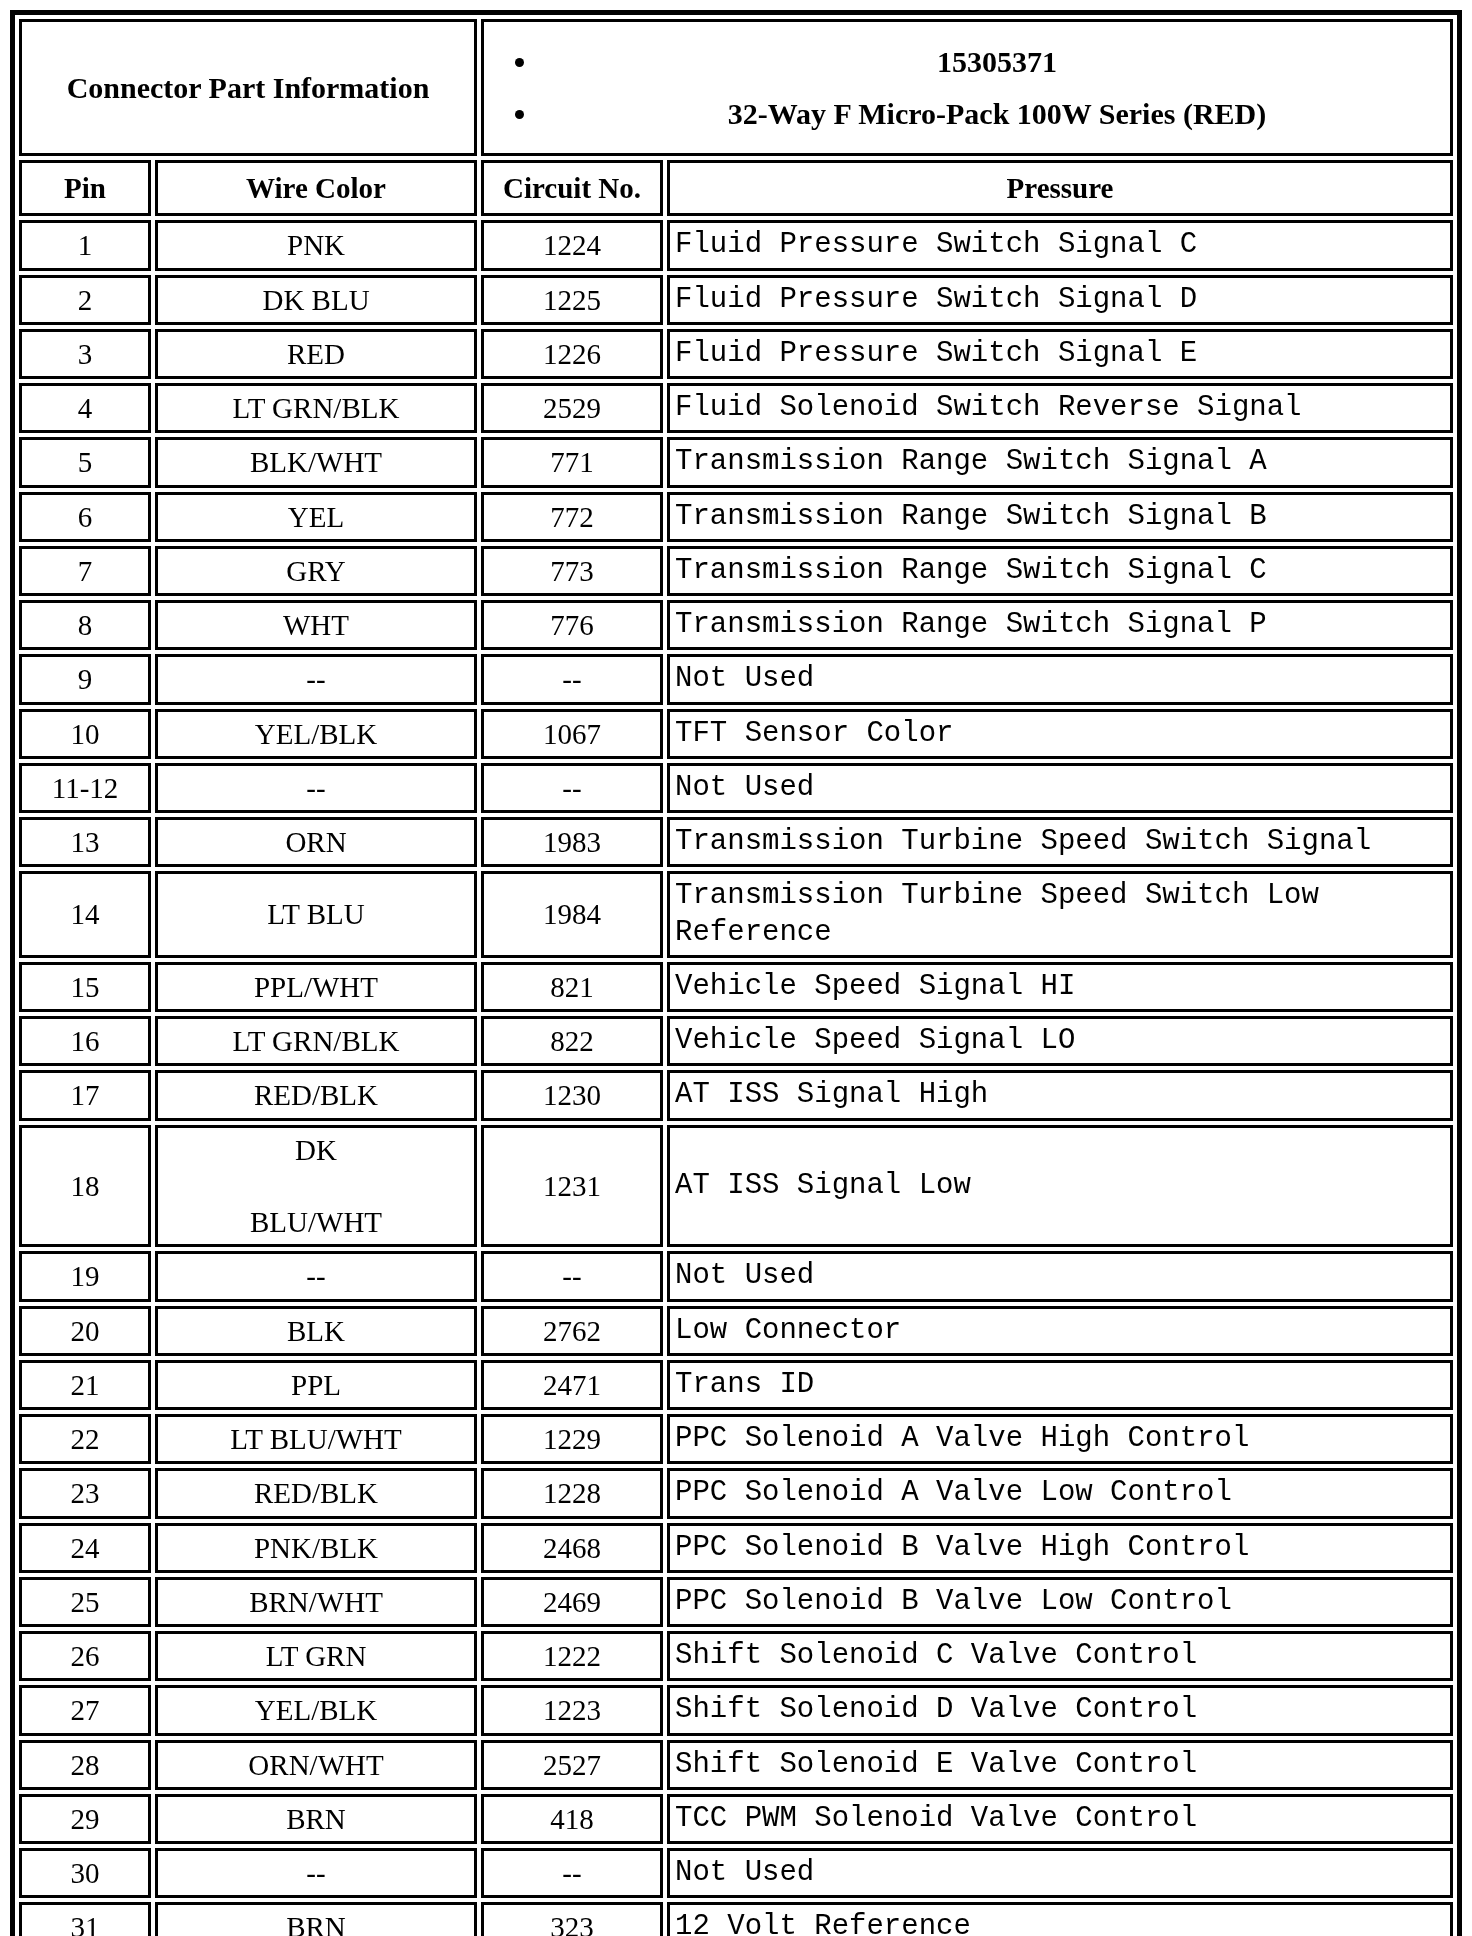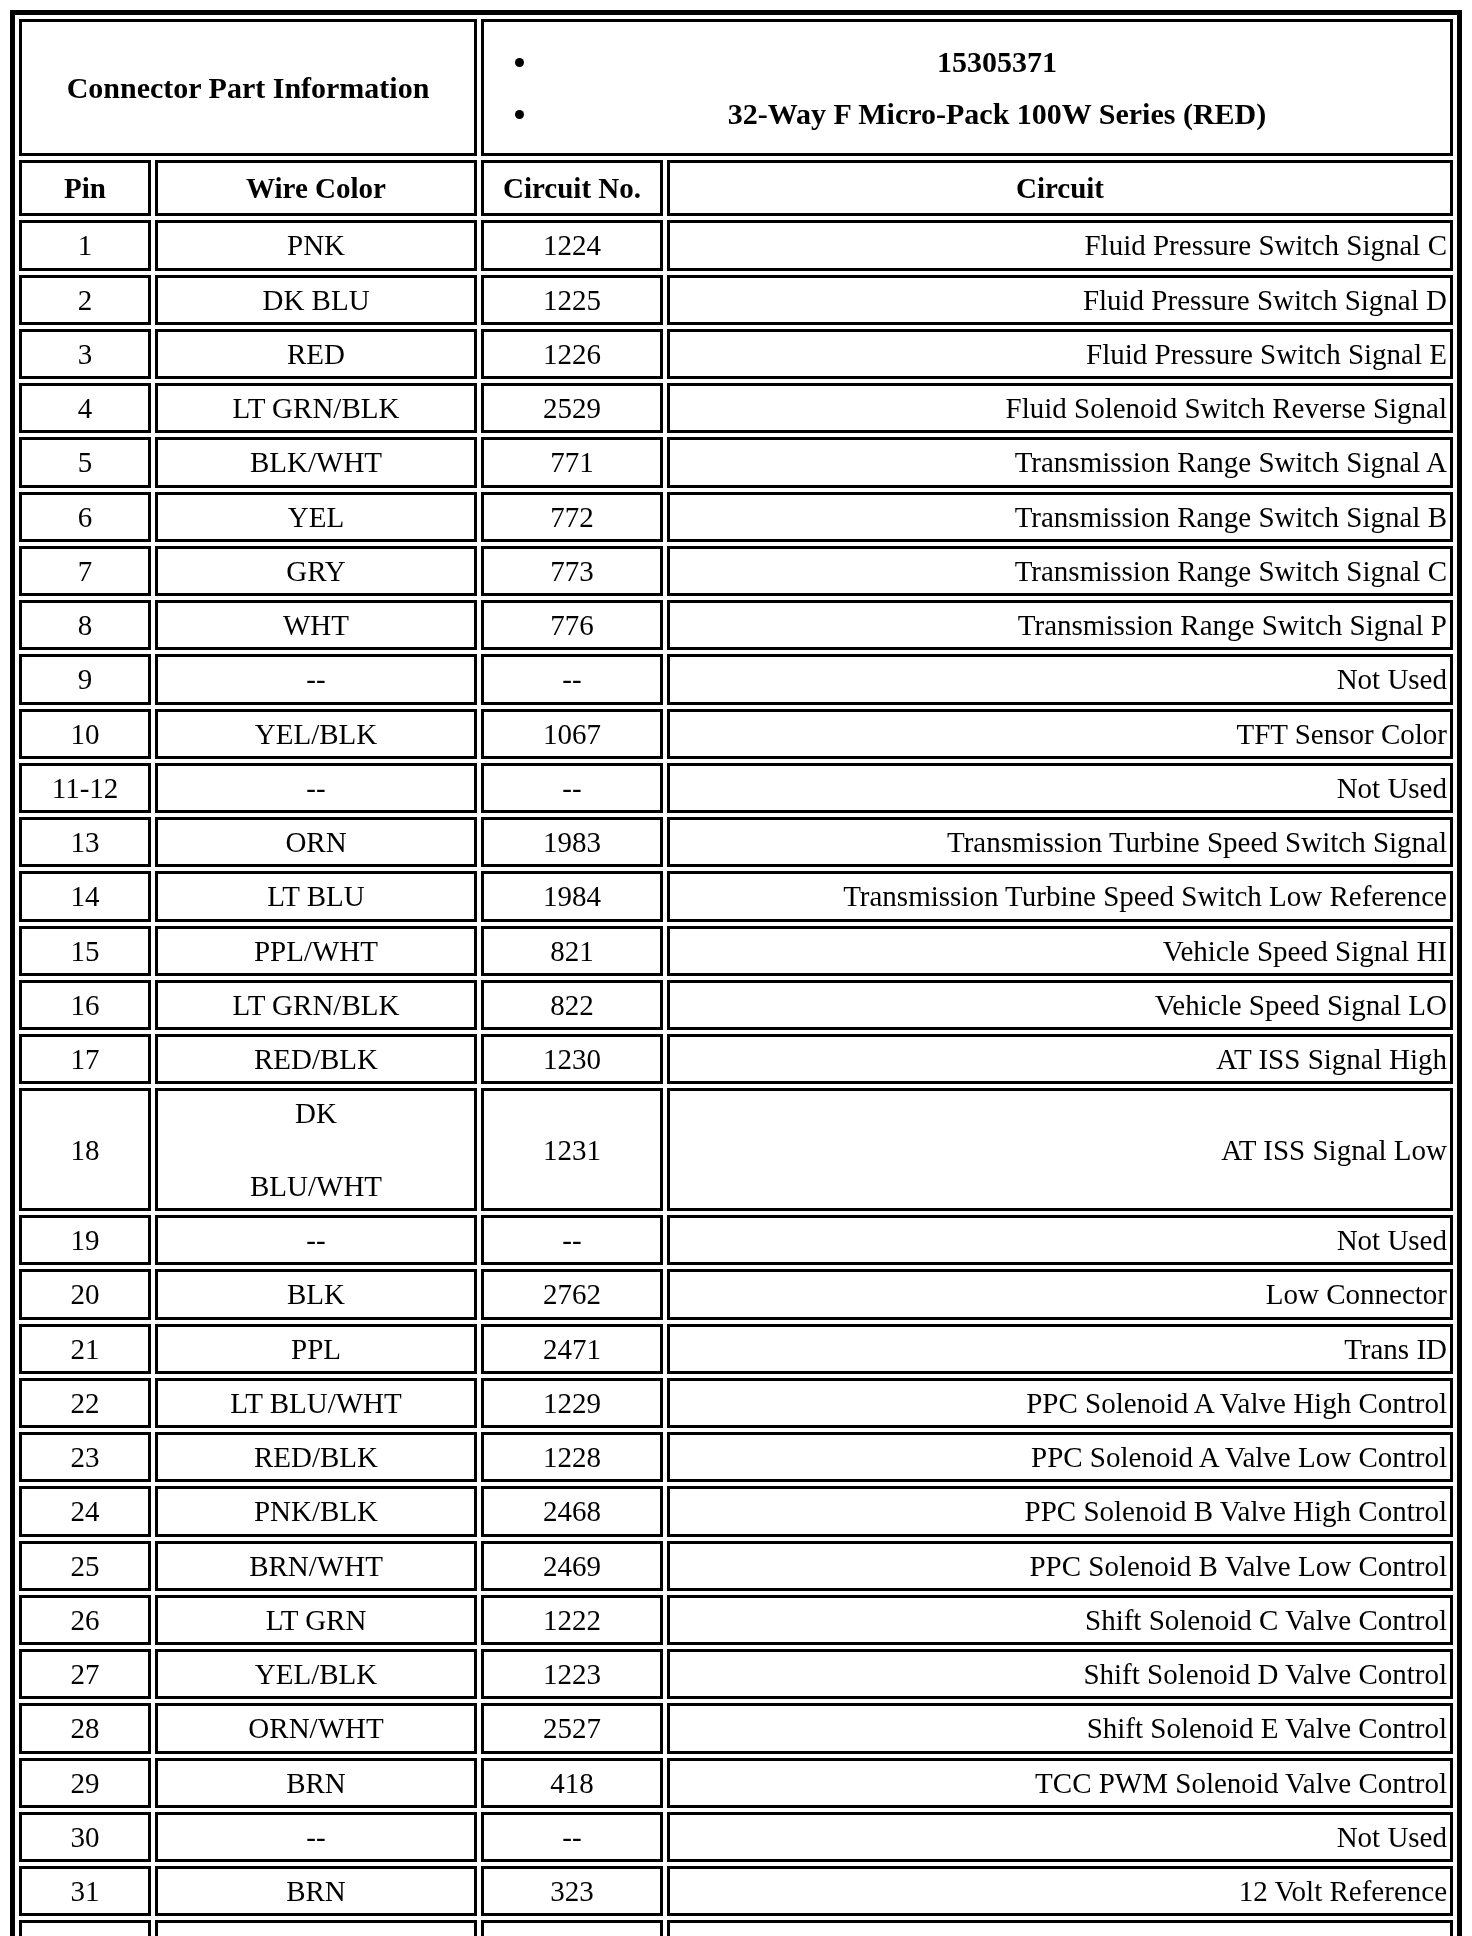"Circuit" th { text: Circuit -> Pressure }
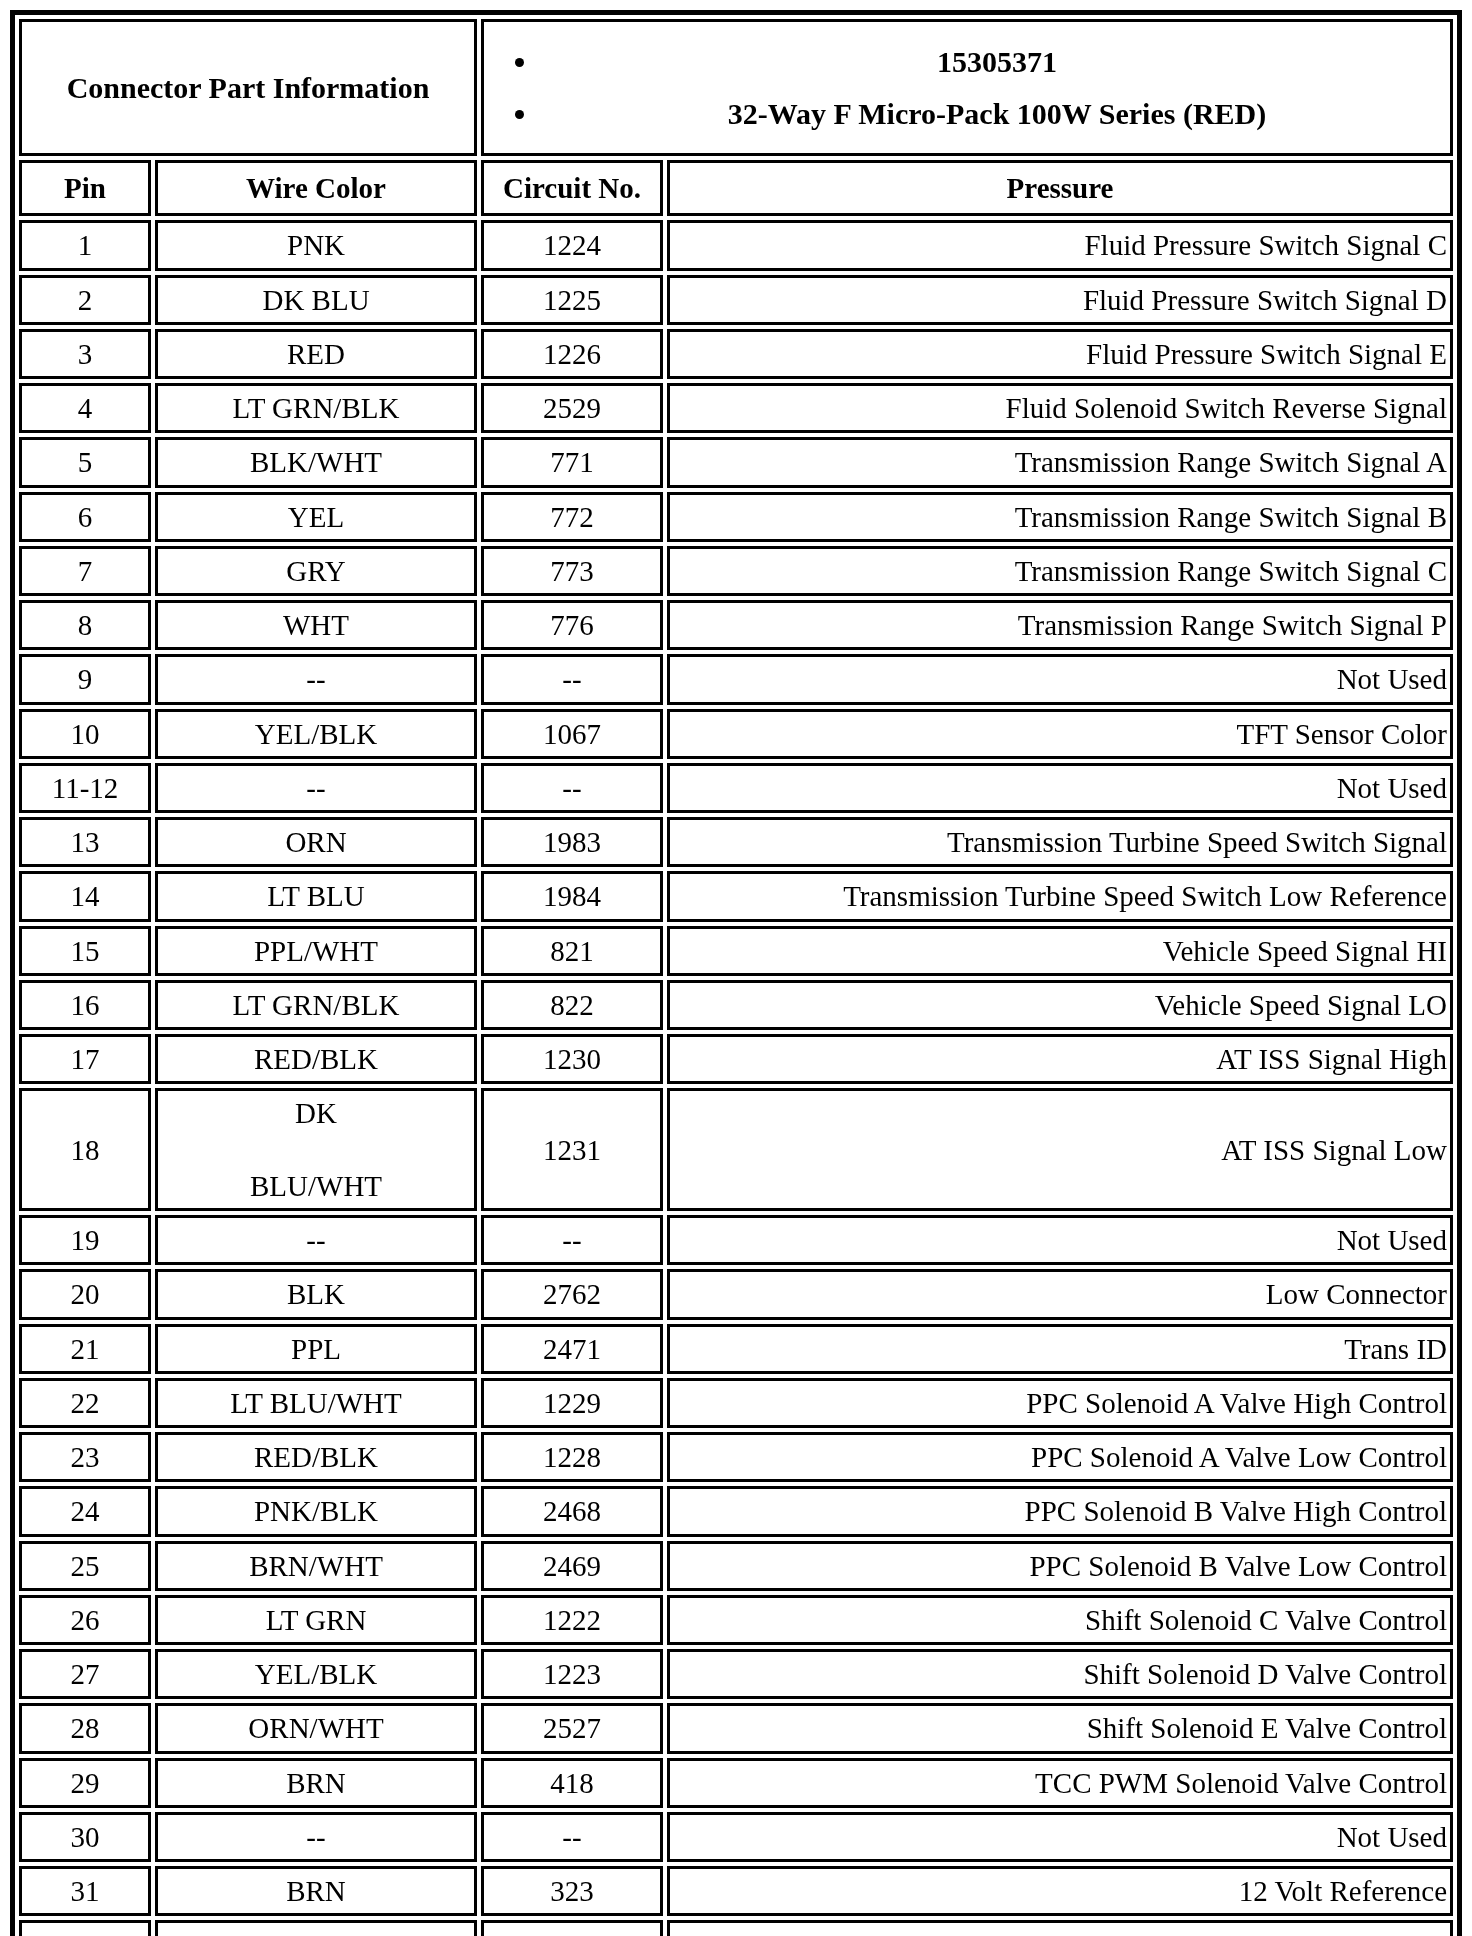"Fluid Pressure Switch Signal C" .c-function { font-family: none -> Liberation Mono, monospace; text-align: right -> left }
